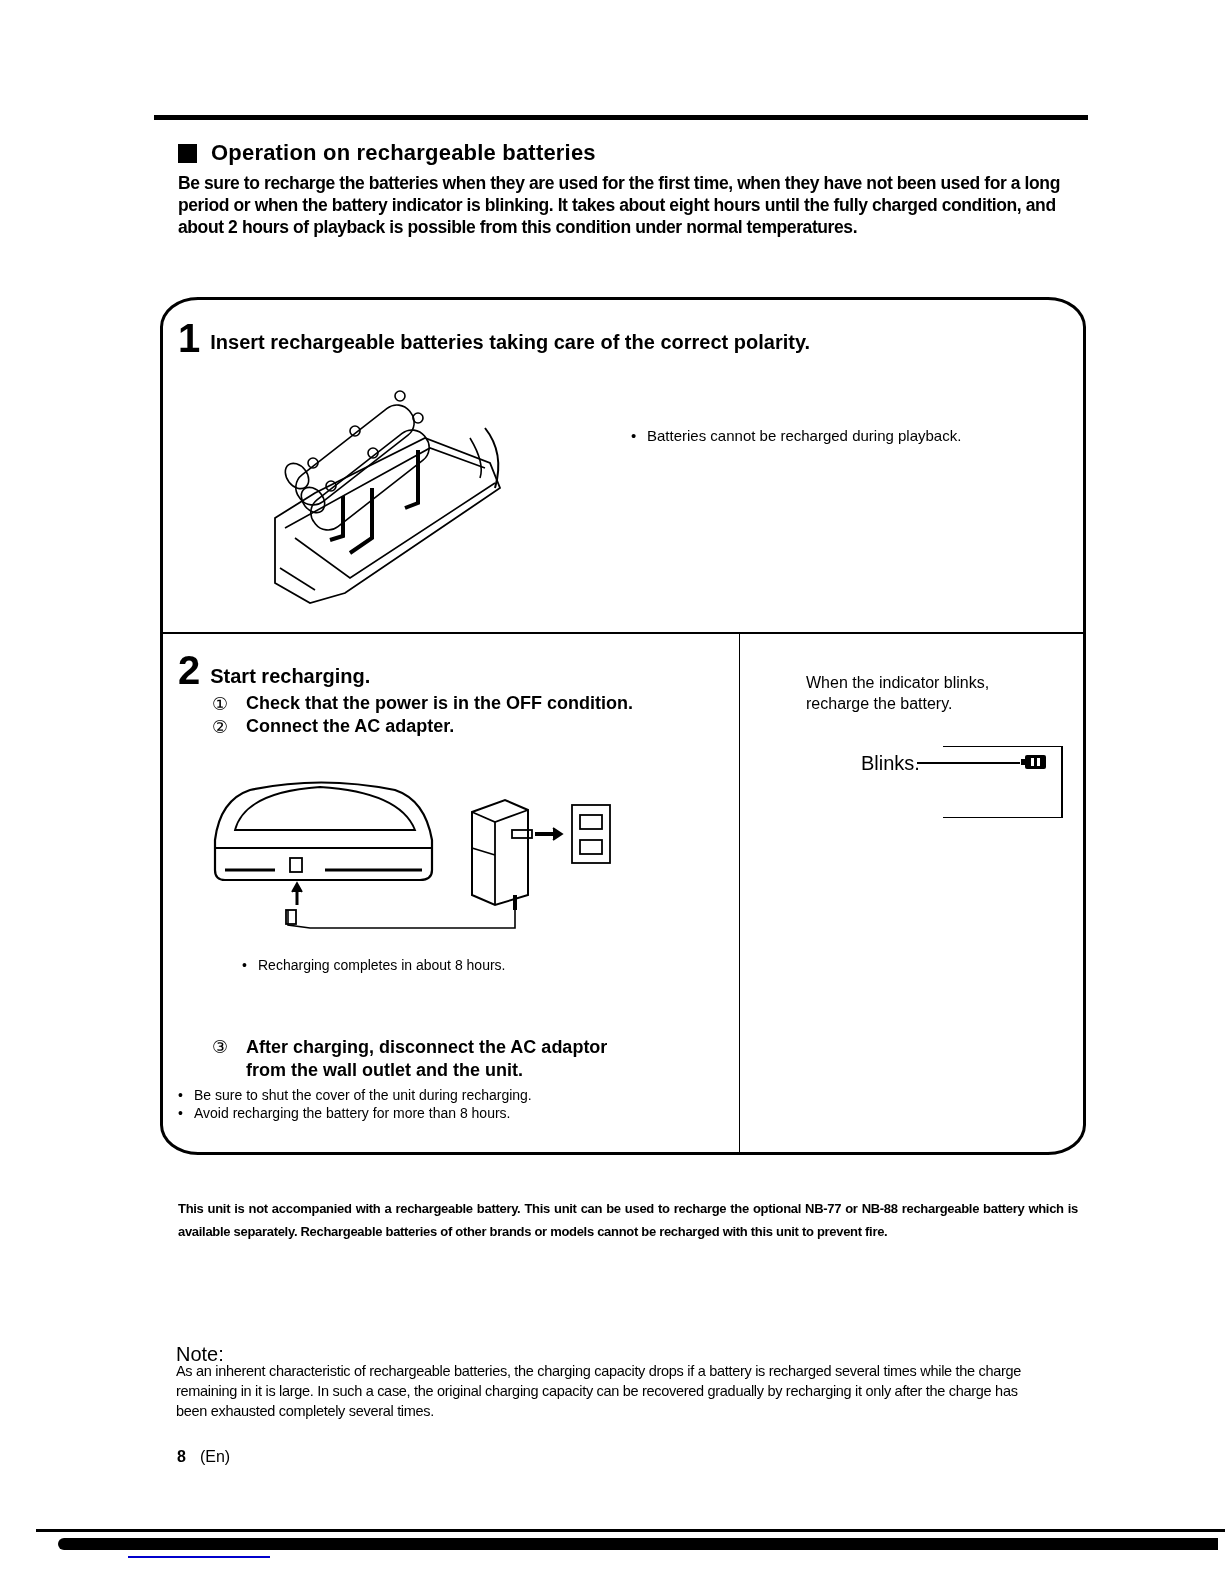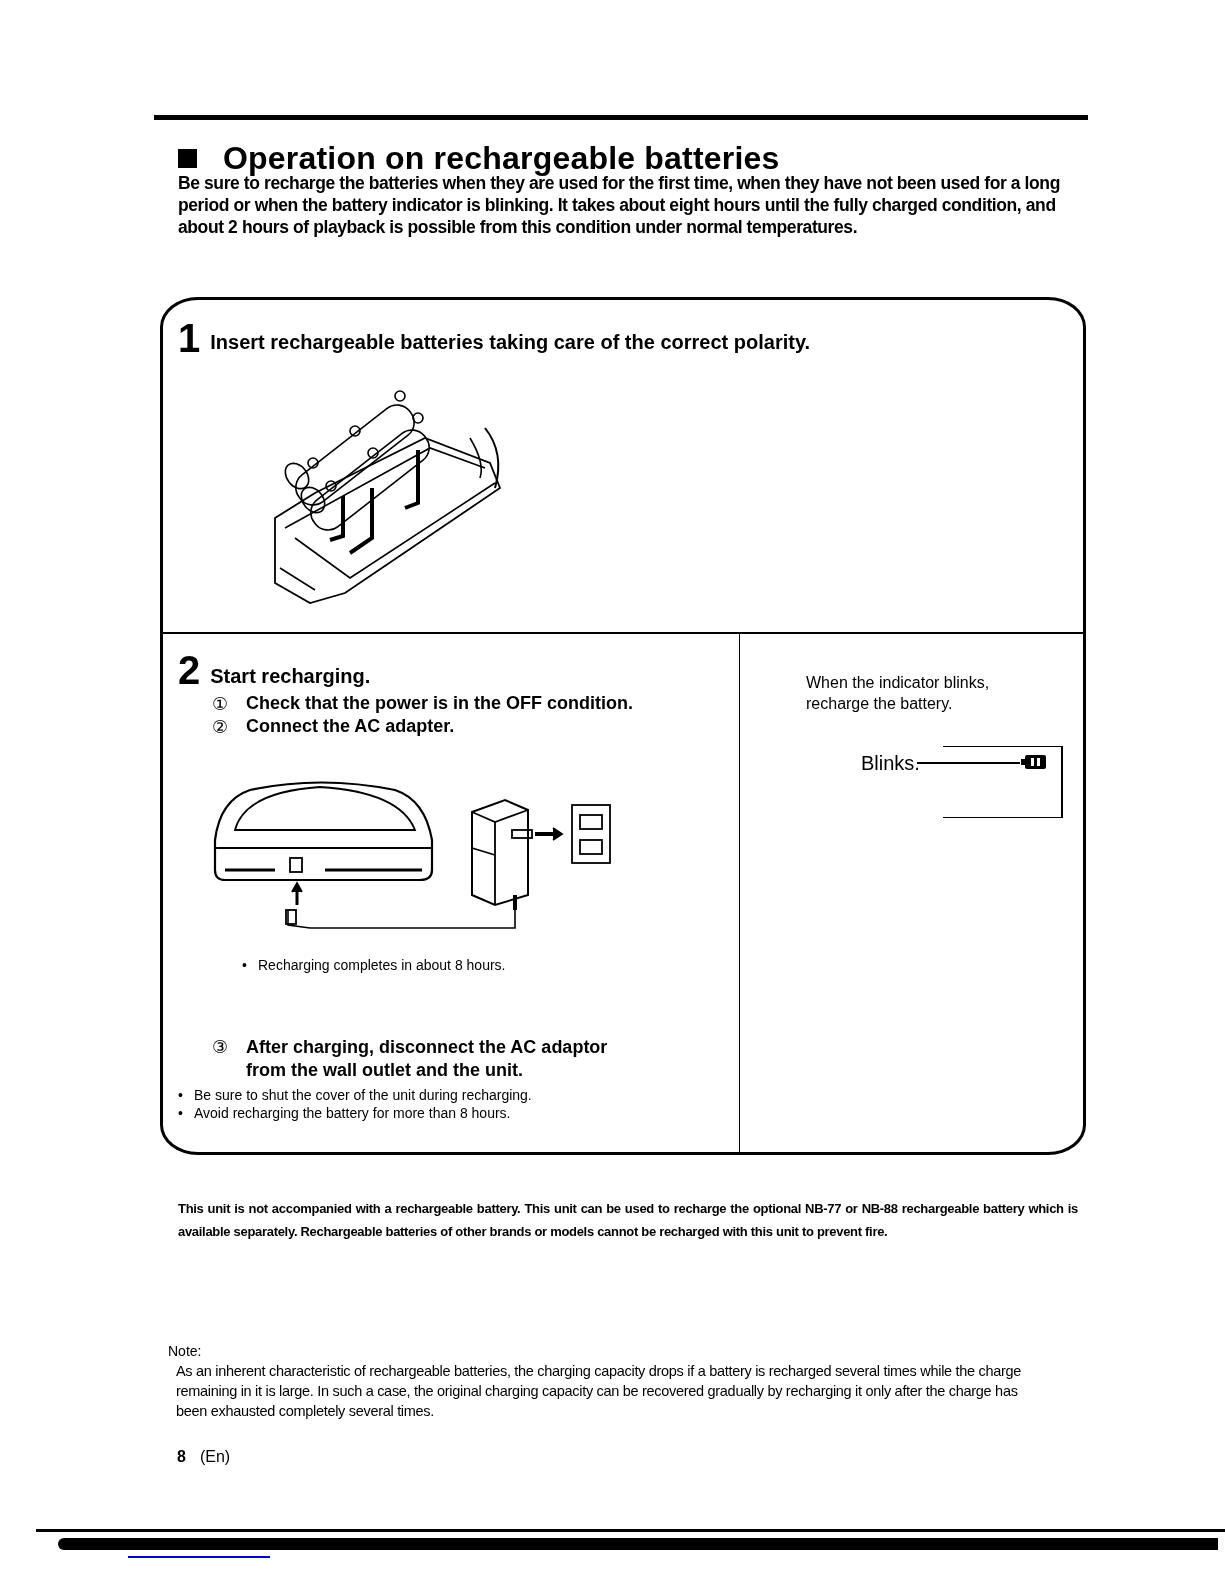"Operation on rechargeable batteries" .section-title { font-size: 32px -> 22px; gap: 26px -> 14px }
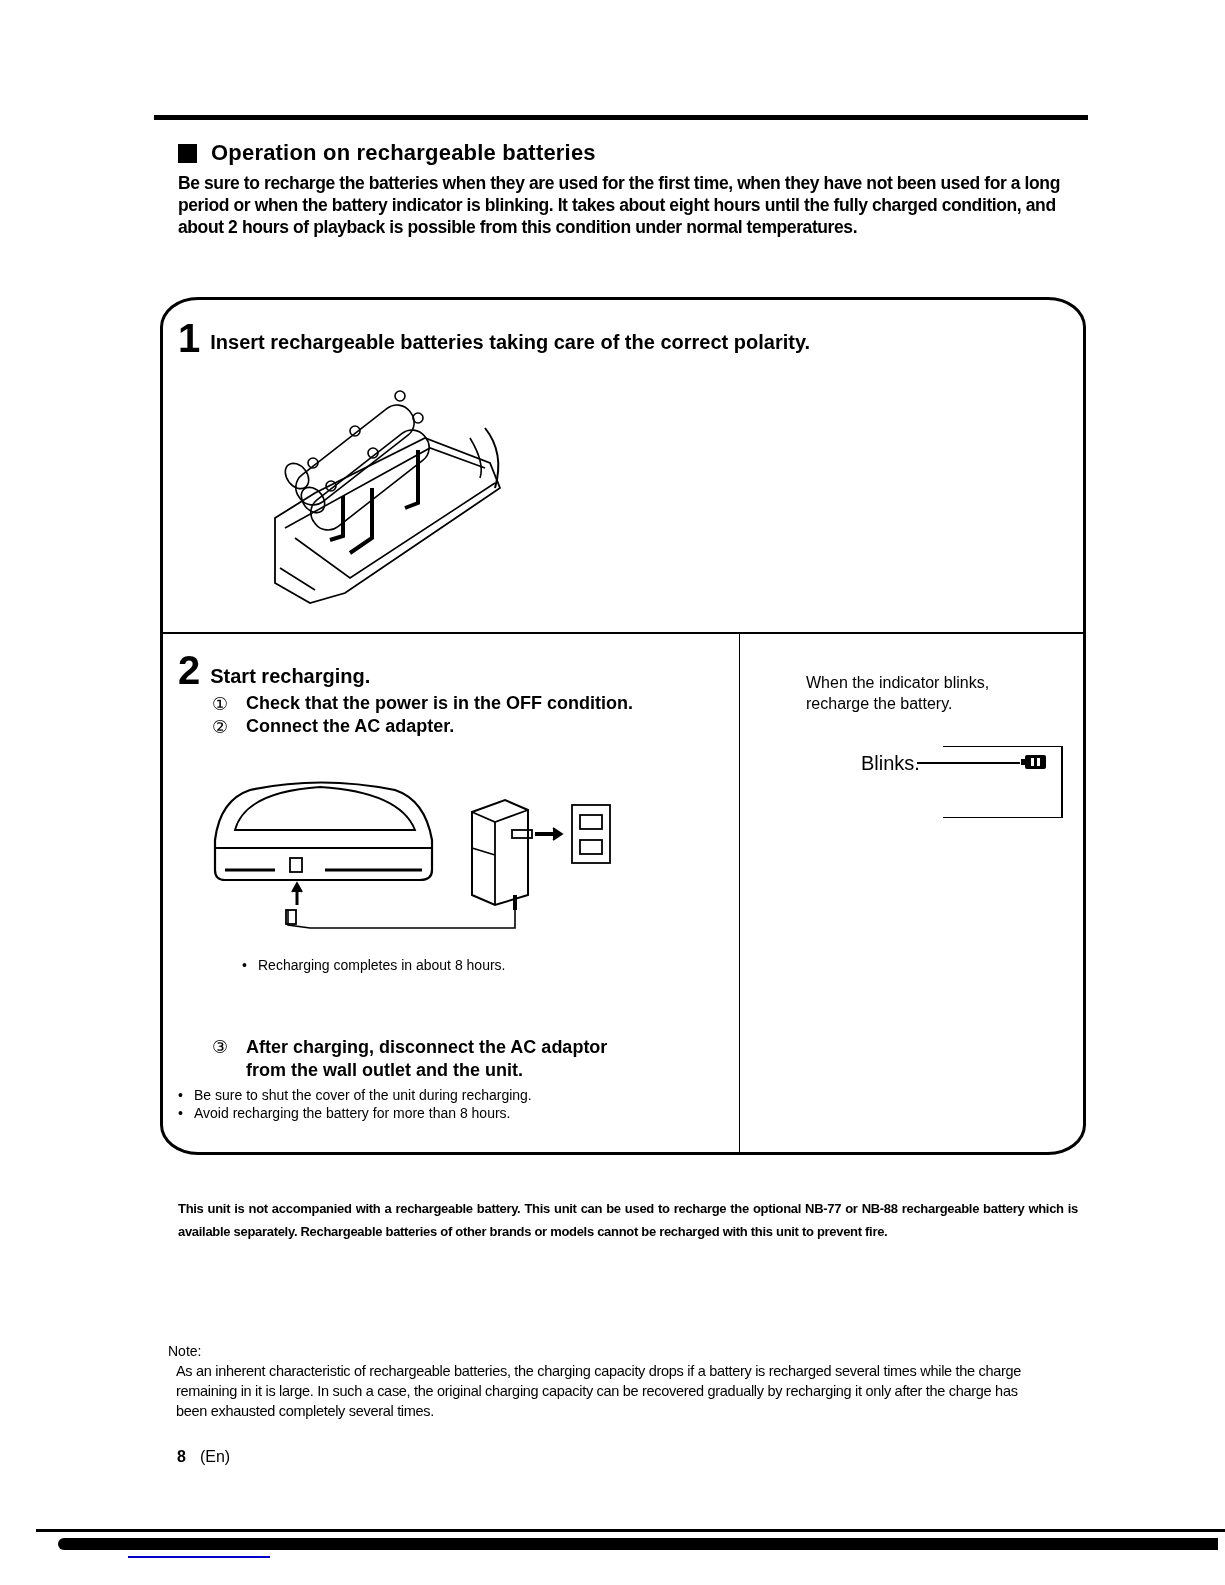"Batteries cannot be recharged during" li { html: none -> <li>Batteries cannot be recharged during playback.</li> }
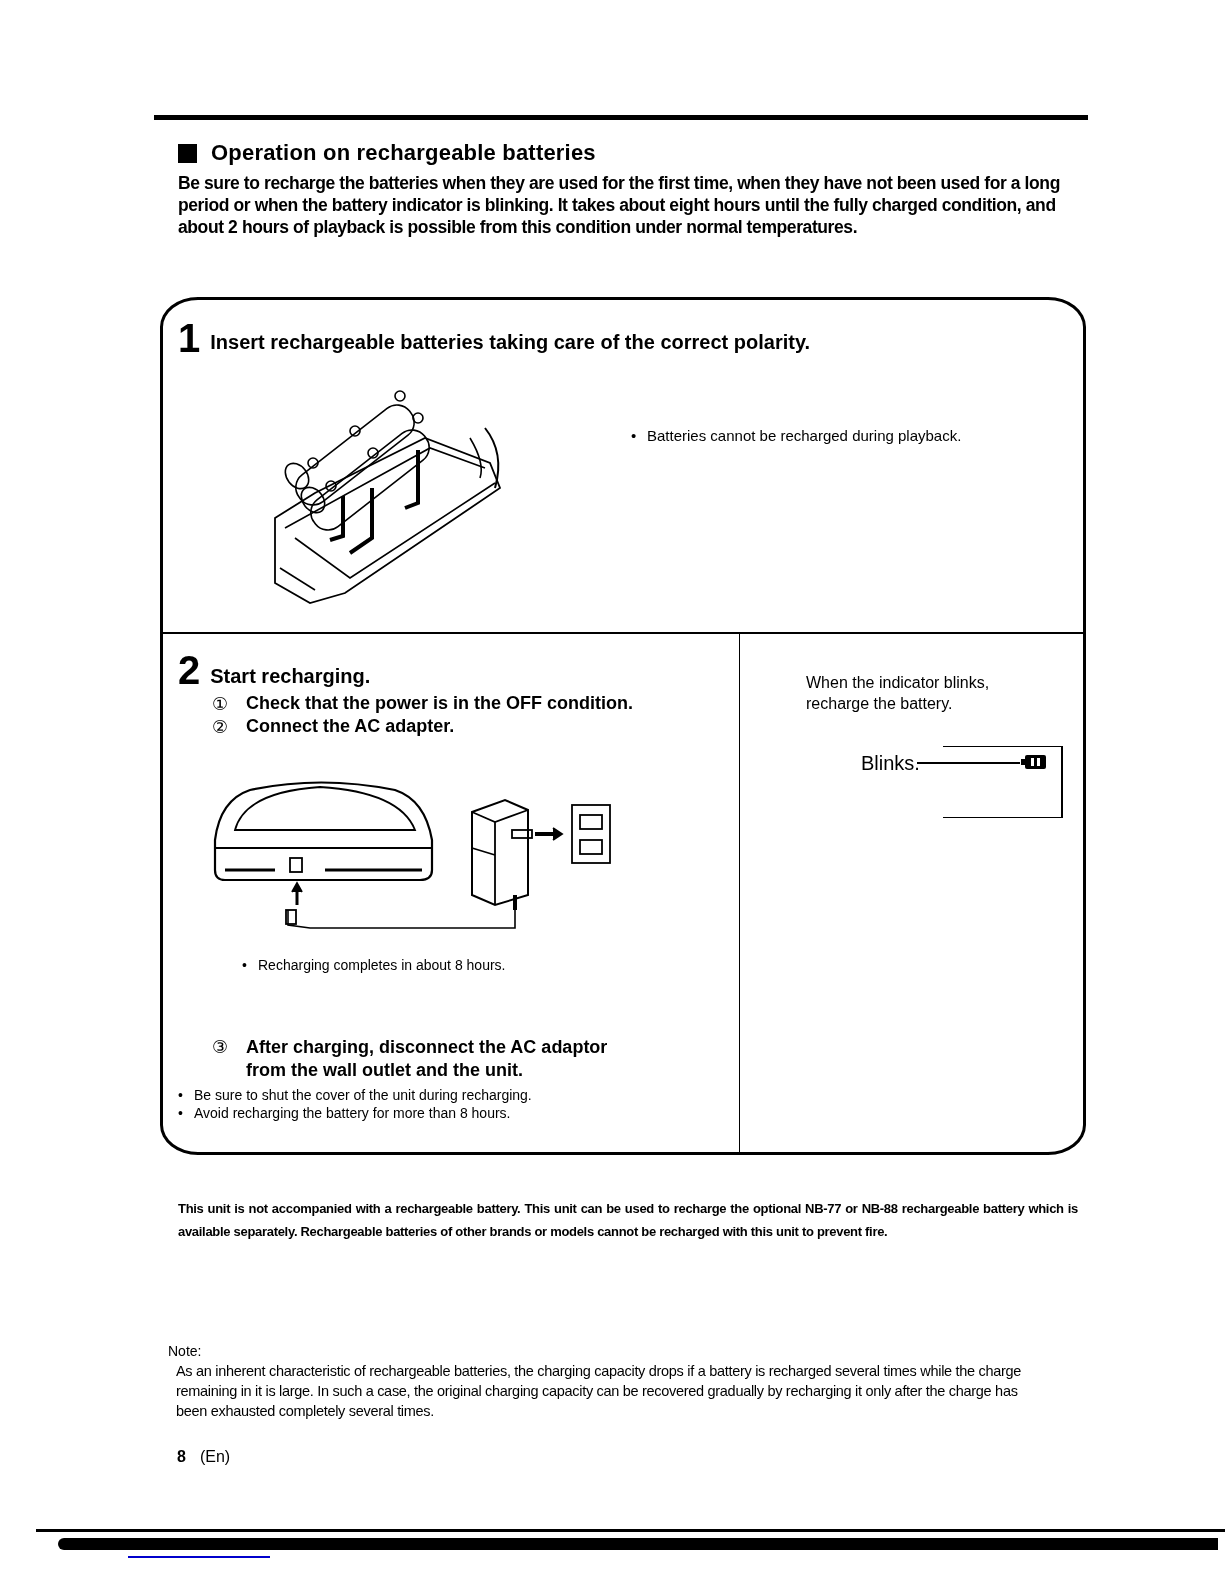"Note:" .note-label { font-size: 14px -> 20px; left: 168px -> 176px }
